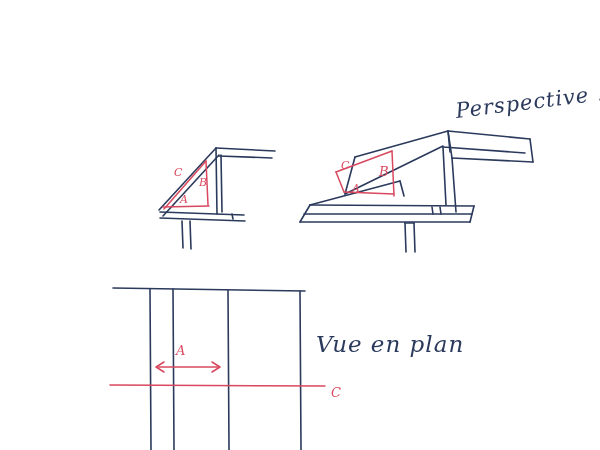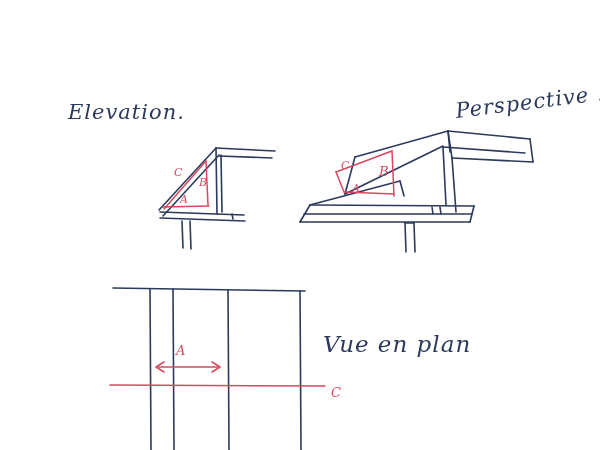"Elevation." div.hand-label { html: <div>Elevation.</div> -> none }
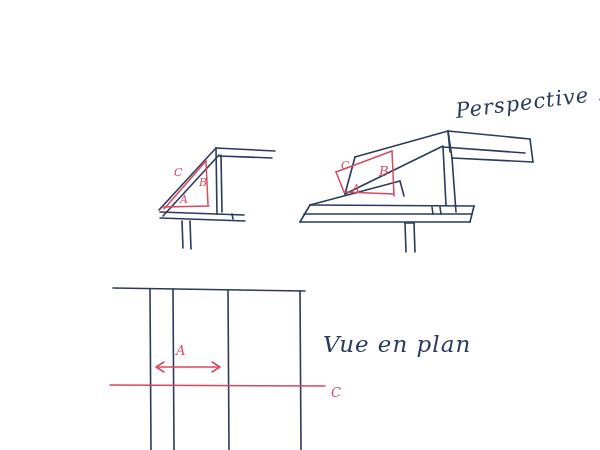"Vue en plan" .lbl-plan { margin-left: 7px -> none }
